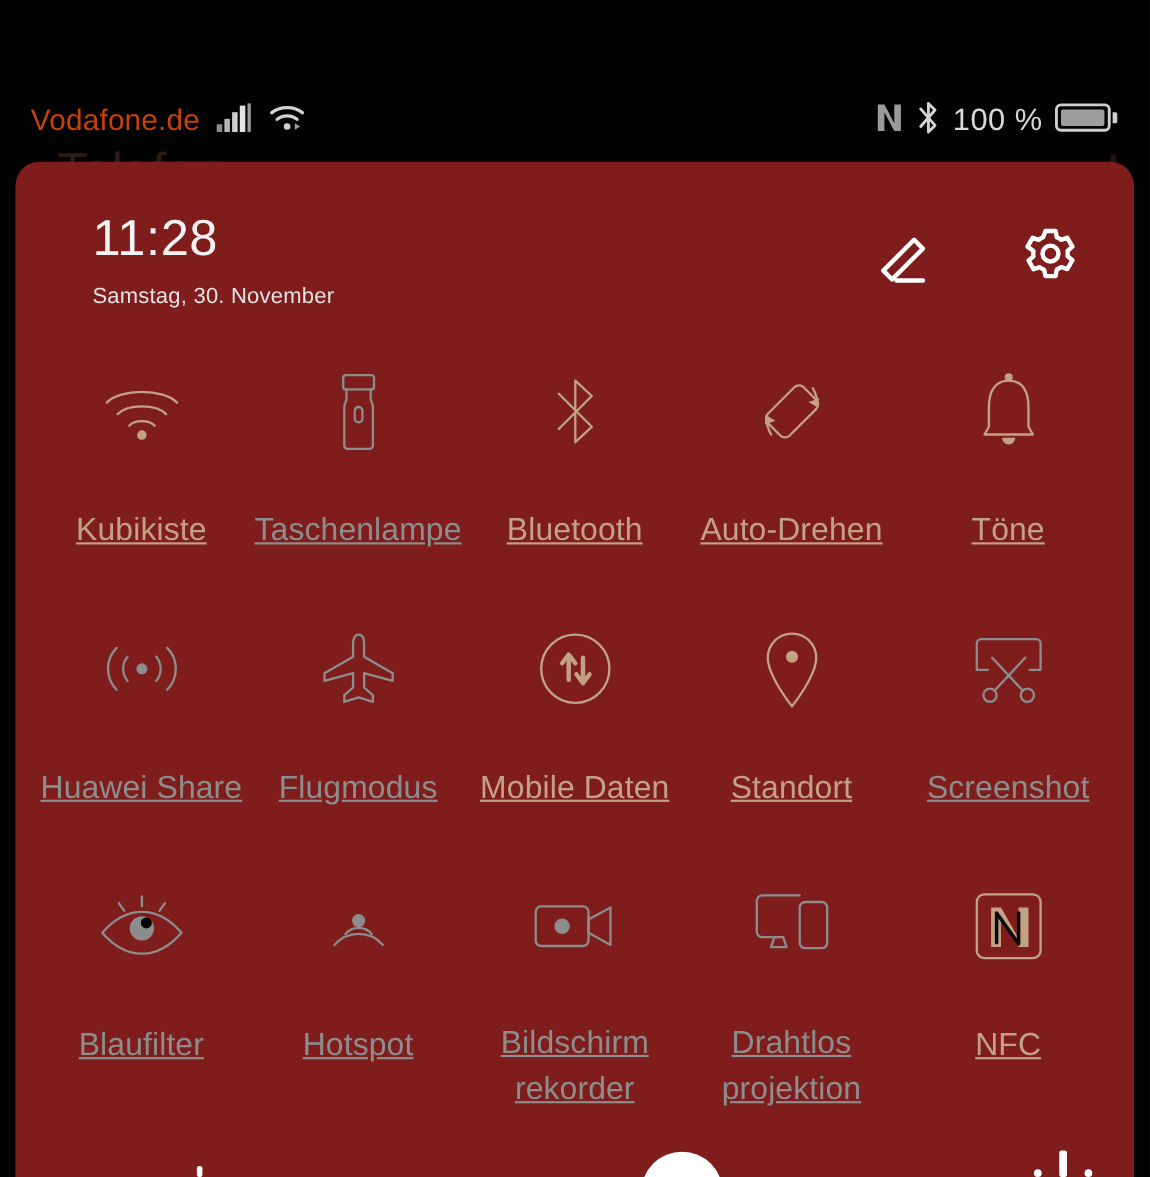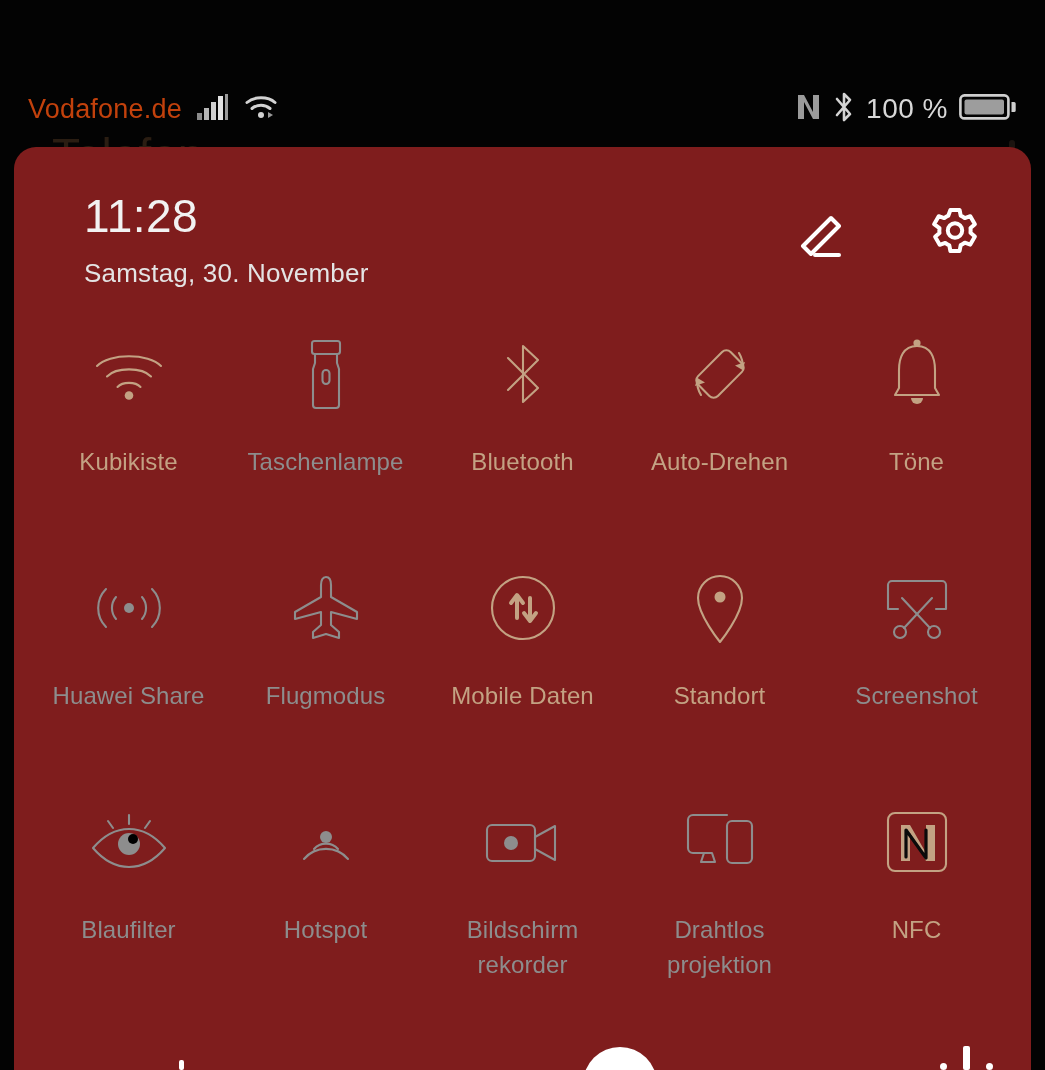"Samstag, 30. November" .datetext { font-size: 26px -> 20px }
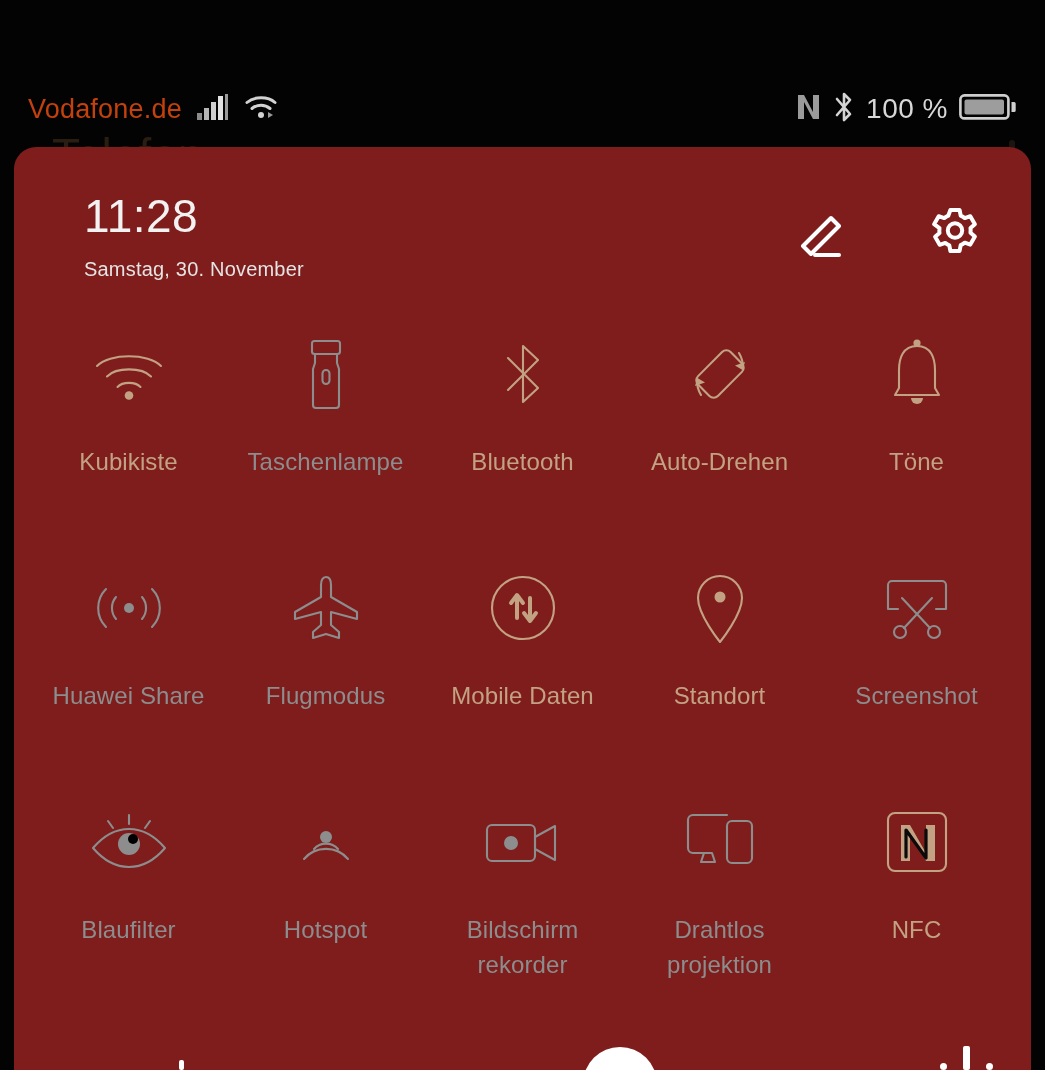"Kubikiste" .tile-label { font-size: 24px -> 29px; margin-top: 28px -> 44px; text-decoration: none -> underline }
